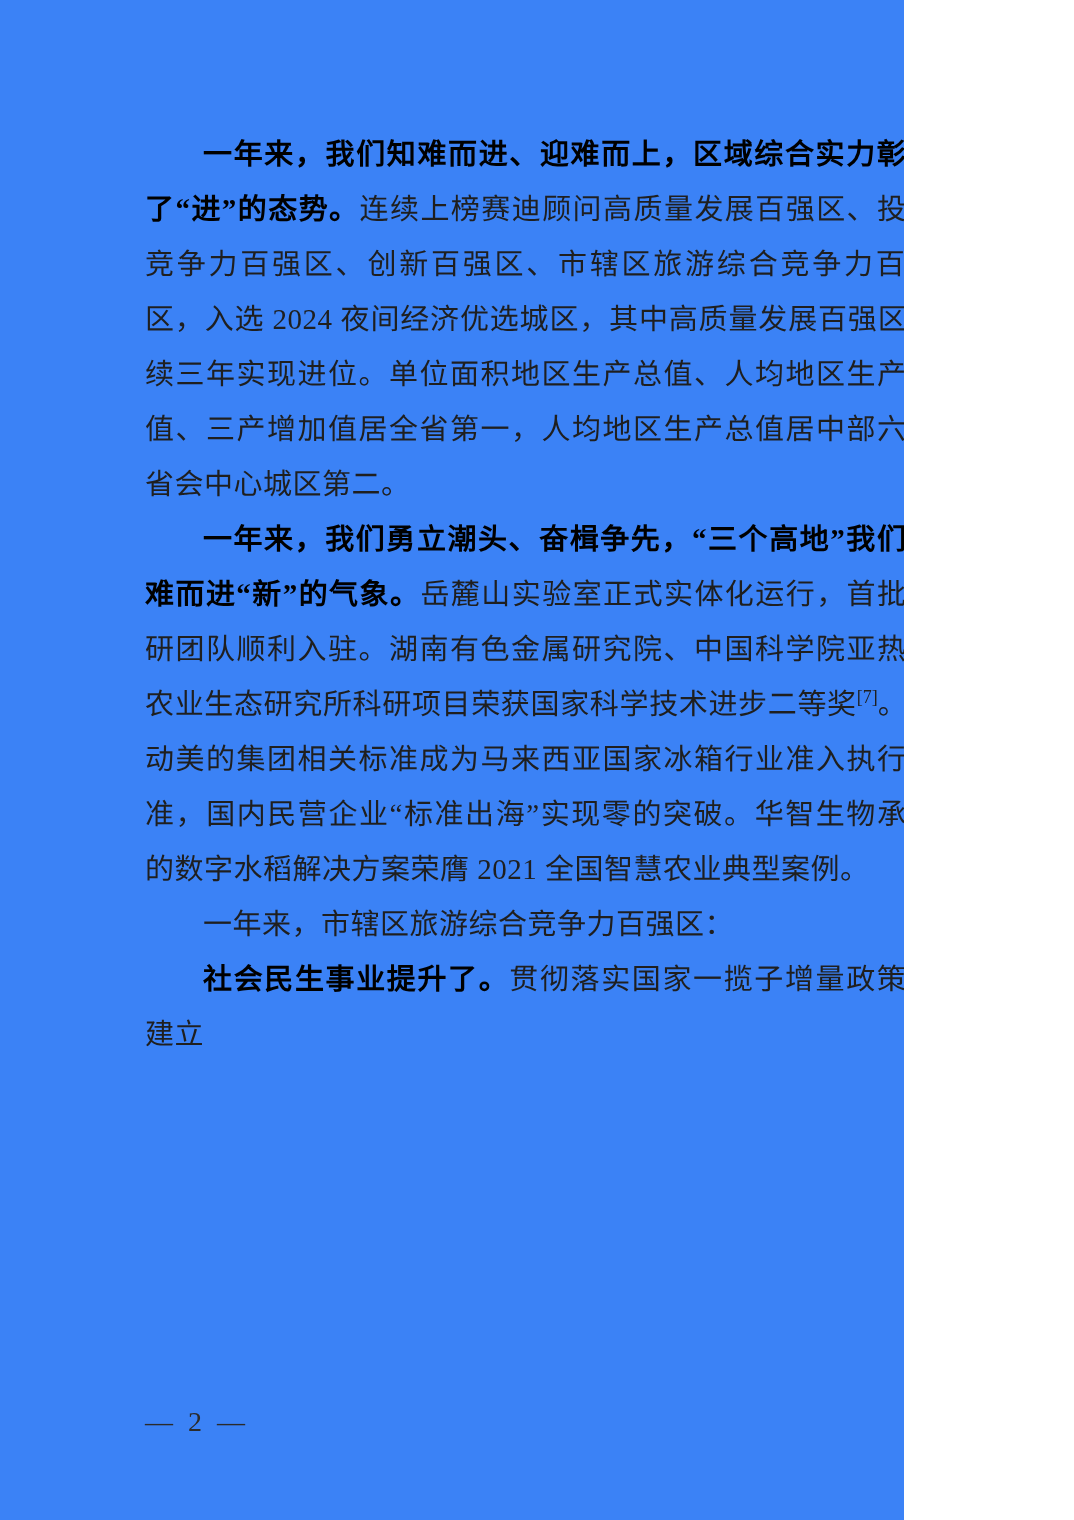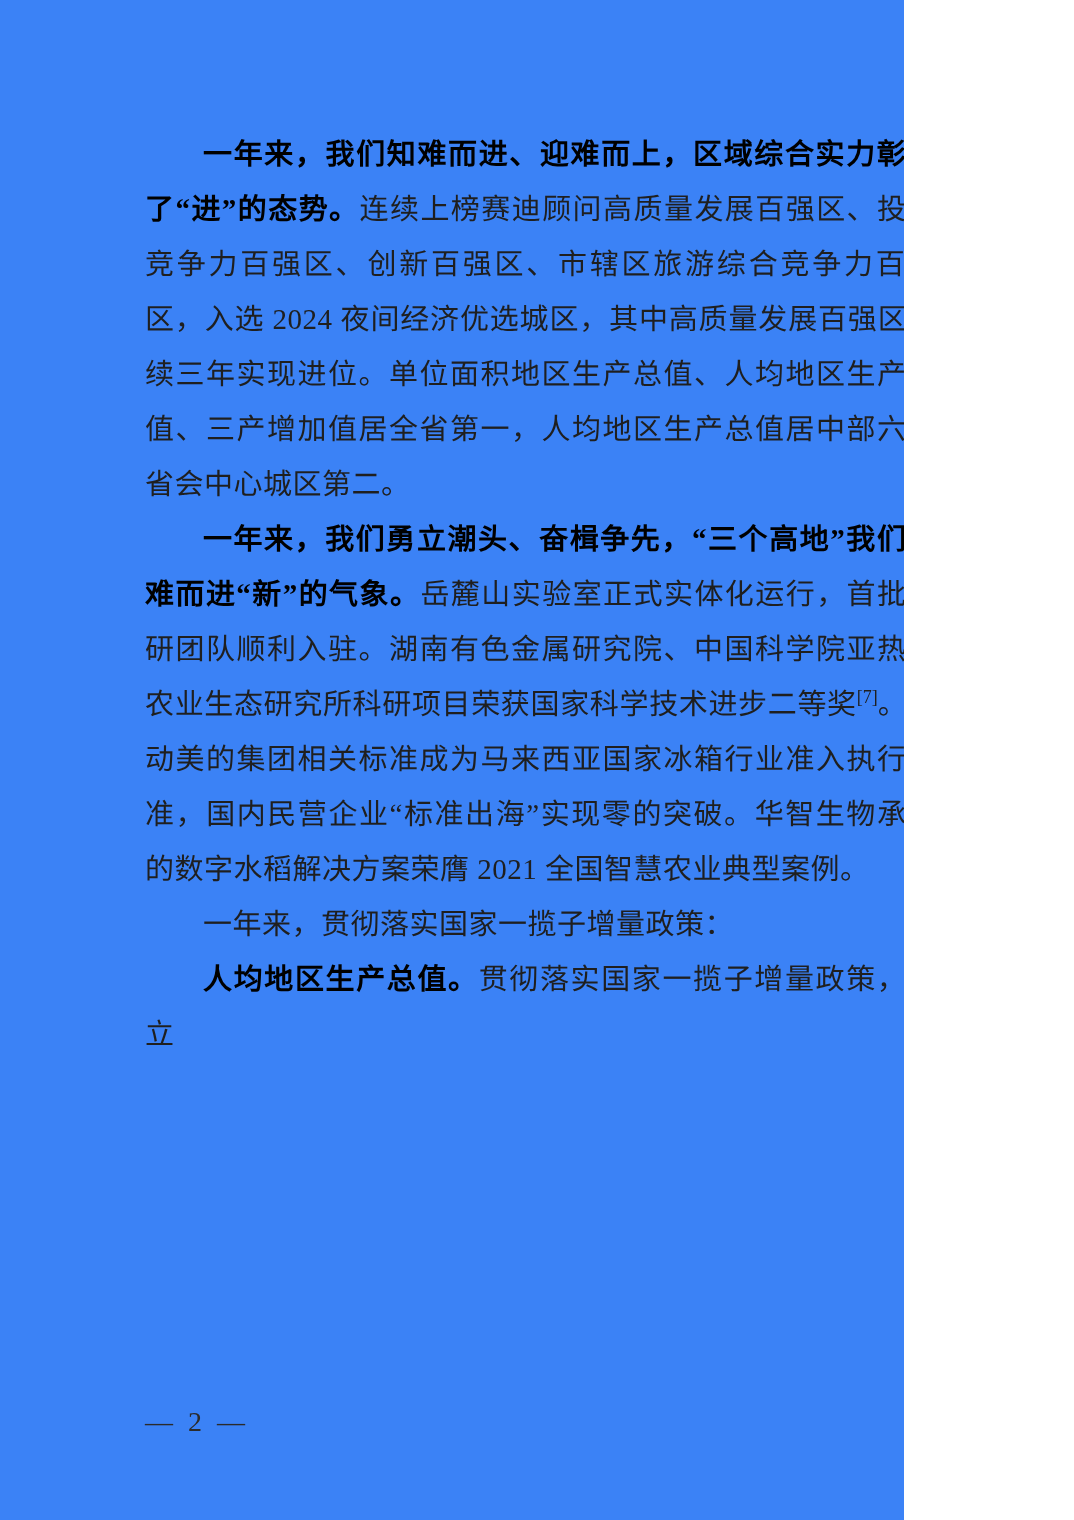"一年来，贯彻落实国家一揽子增量政策：" span { text: 贯彻落实国家一揽子增量政策 -> 市辖区旅游综合竞争力百强区 }
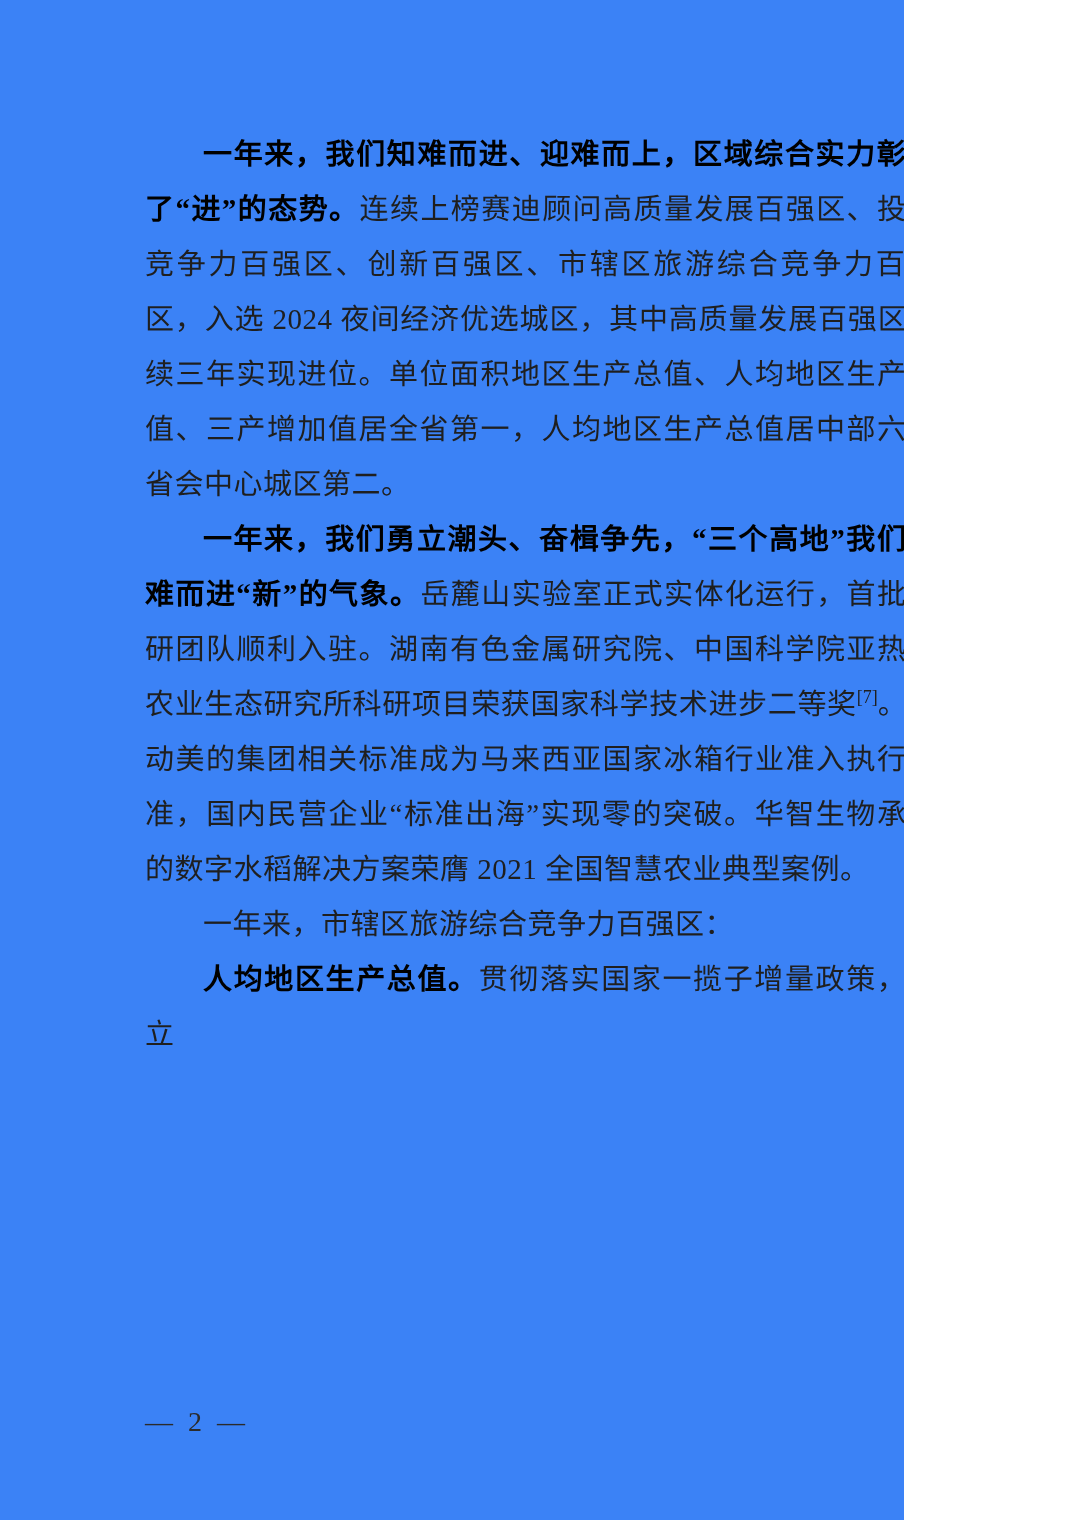"人均地区生产总值。" span.bold-lead { text: 人均地区生产总值 -> 社会民生事业提升了 }
